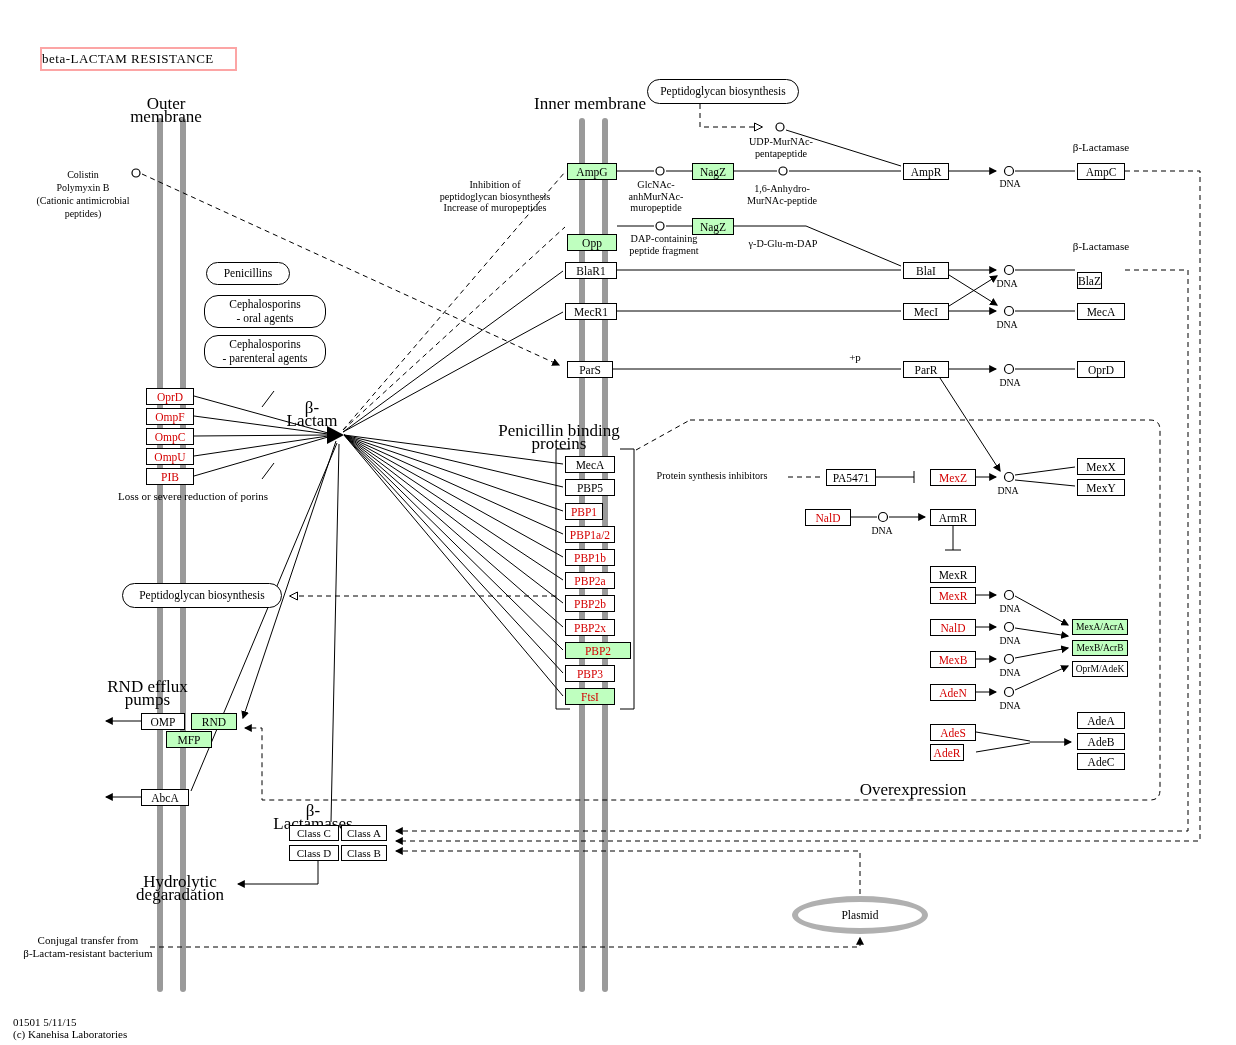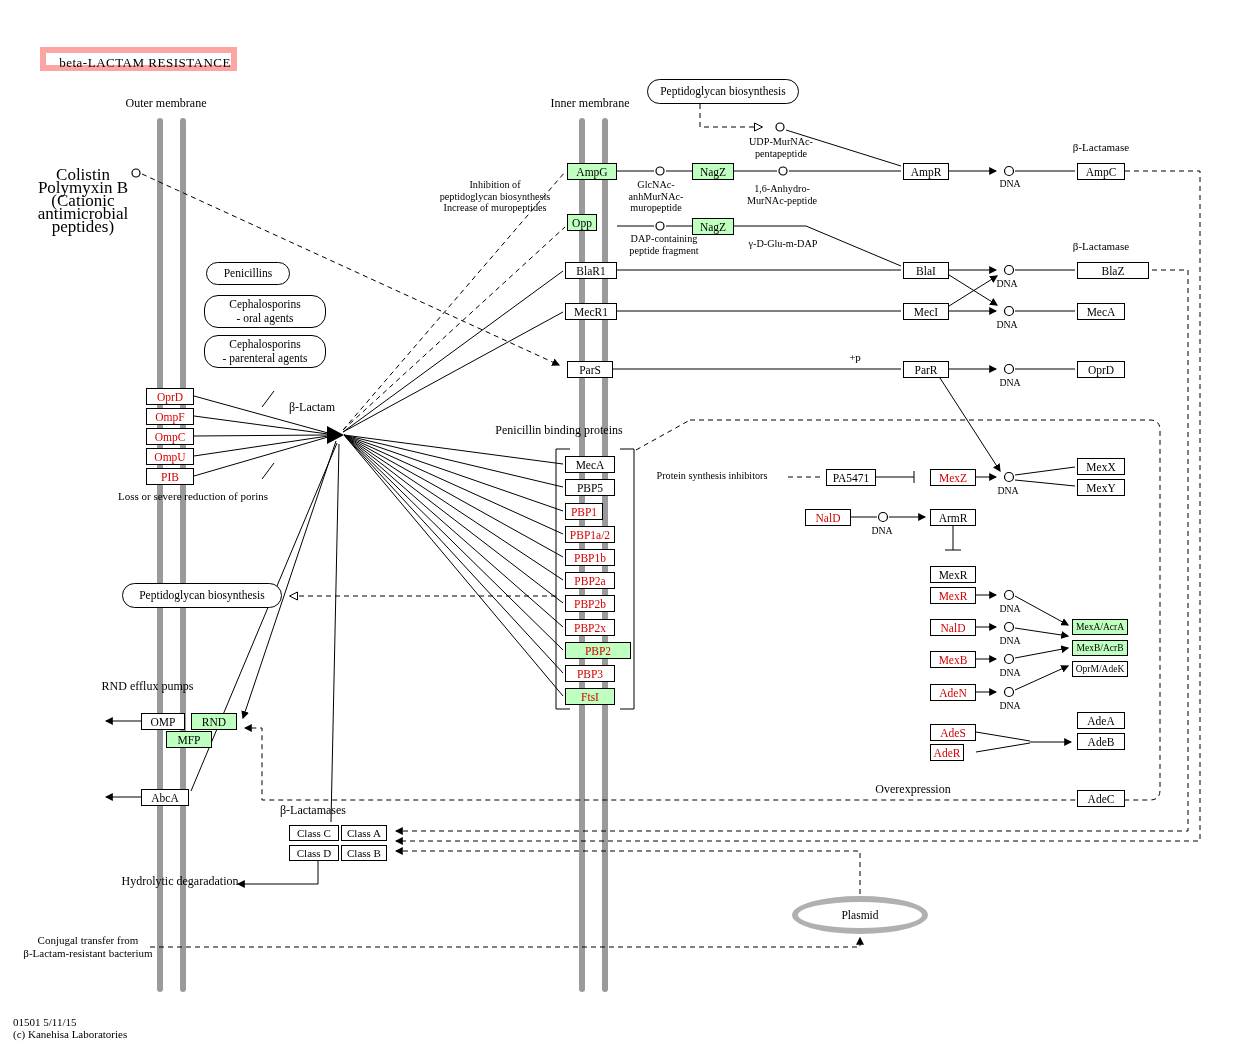"beta-LACTAM RESISTANCE" .title { border: 6px solid #fca5a5 -> 2px solid #fca5a5; text-align: right -> left }
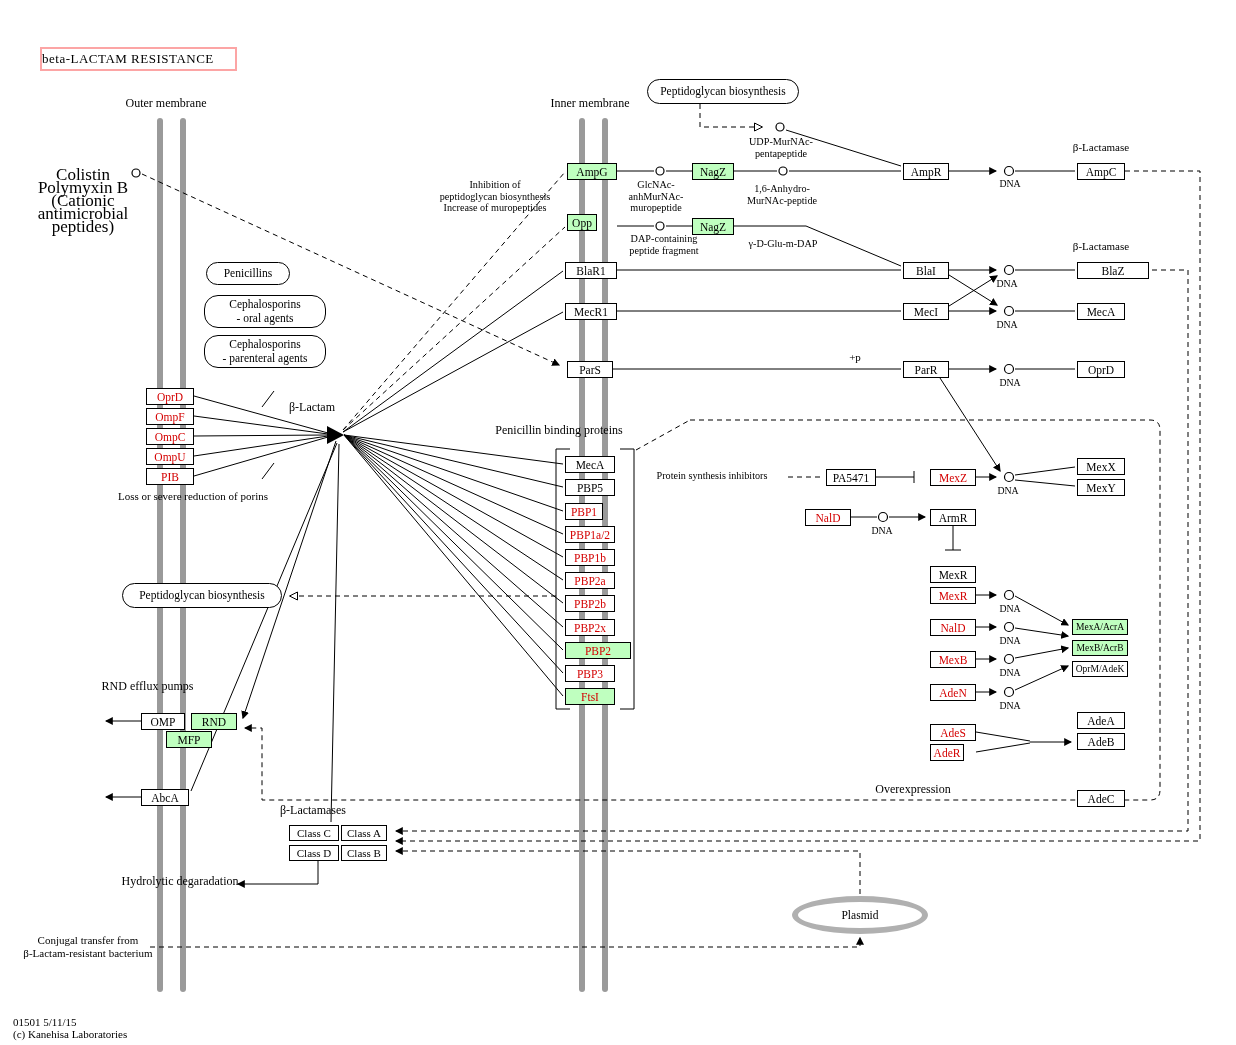"Outer membrane" .lbl { font-size: 12px -> 17px }
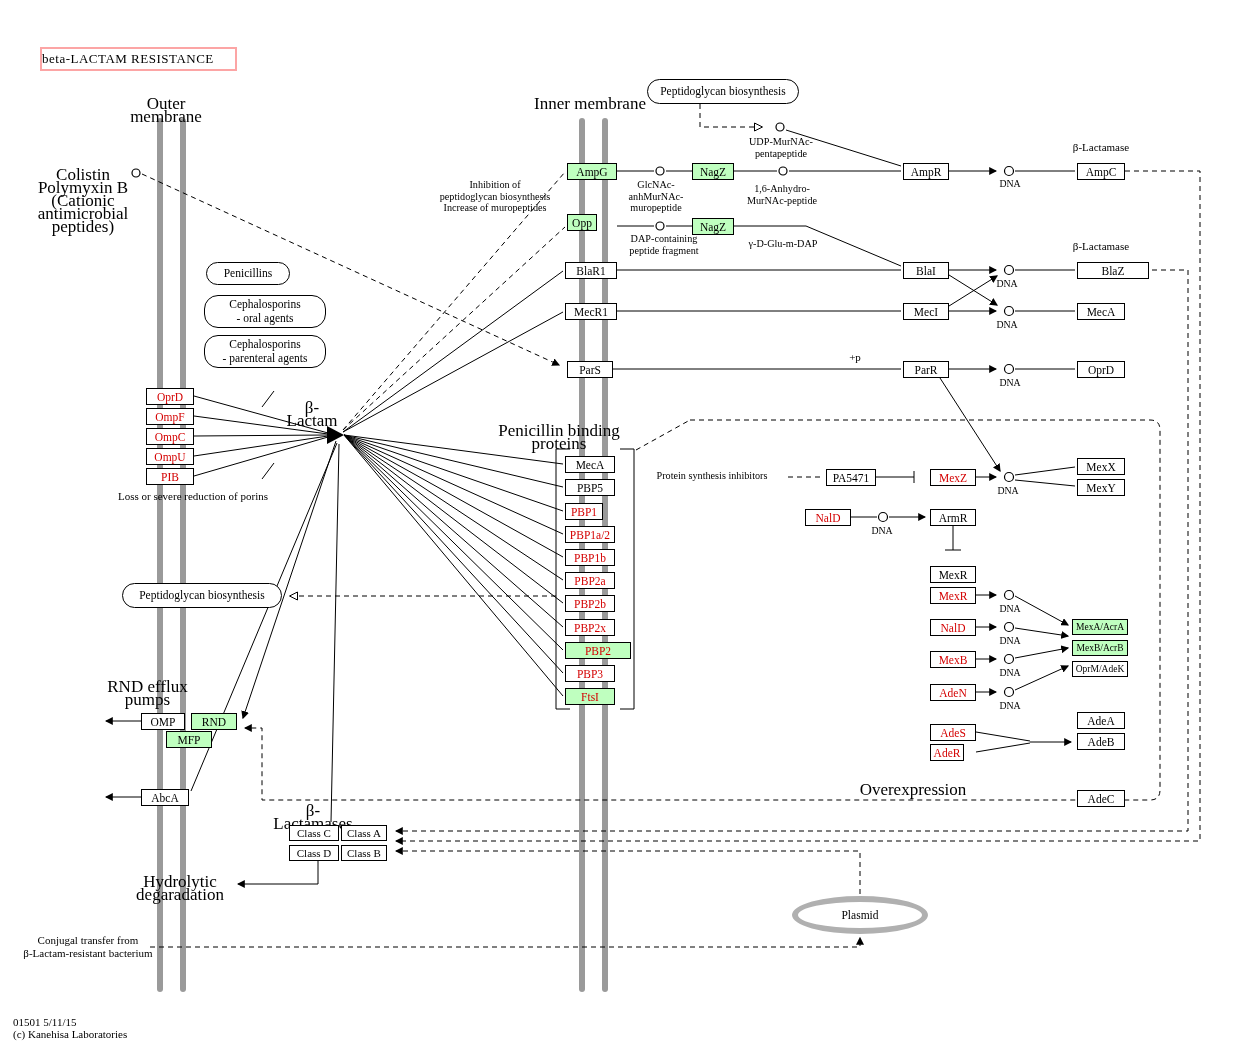"Colistin" div.lbl { font-size: 17px -> 10px }
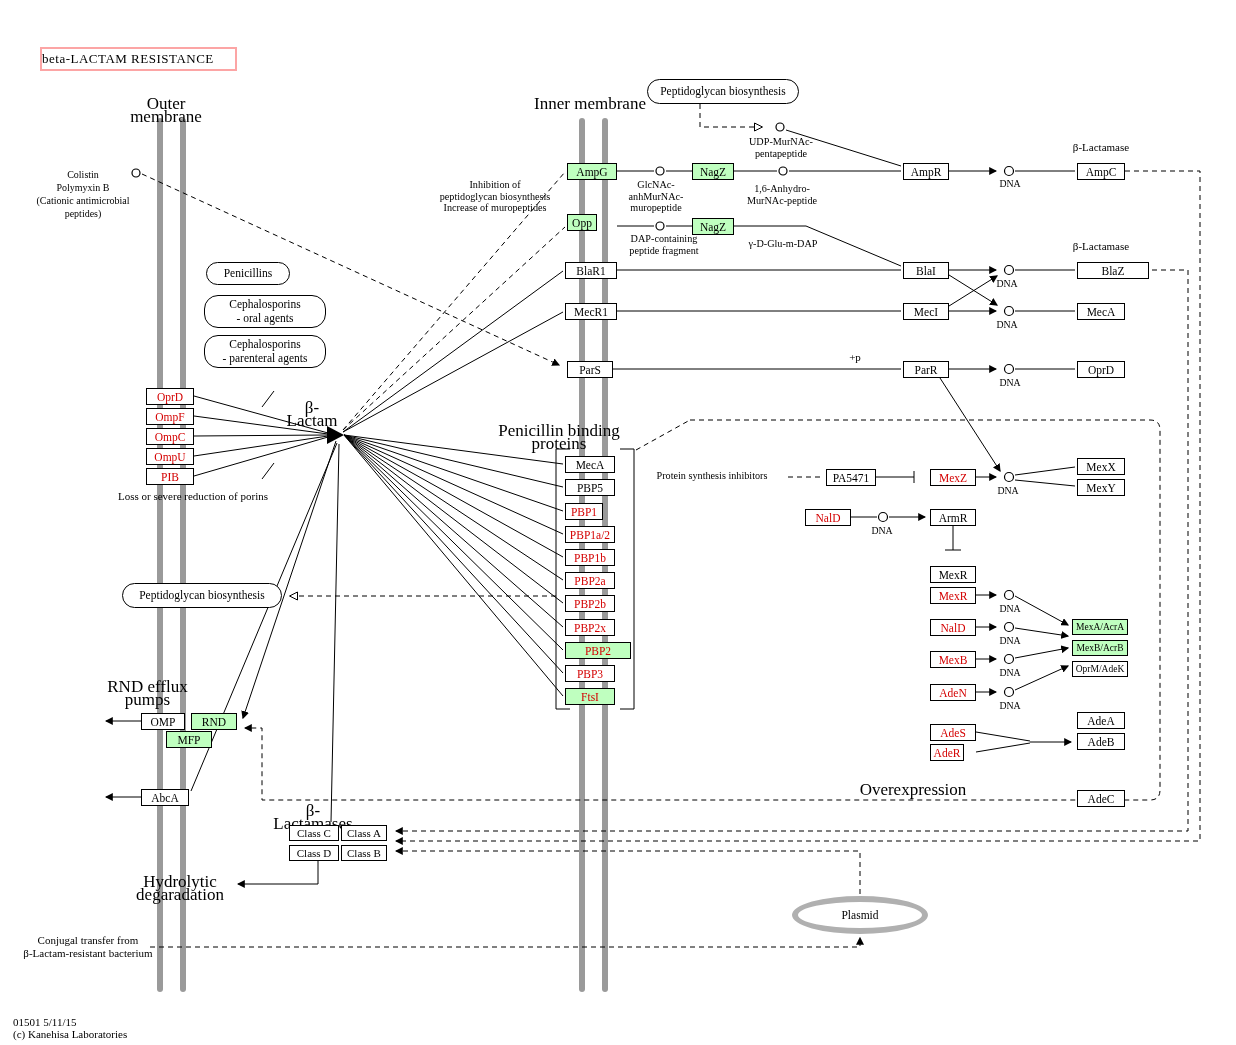"Opp" div.nb { top: 214px -> 234px; width: 30px -> 50px }
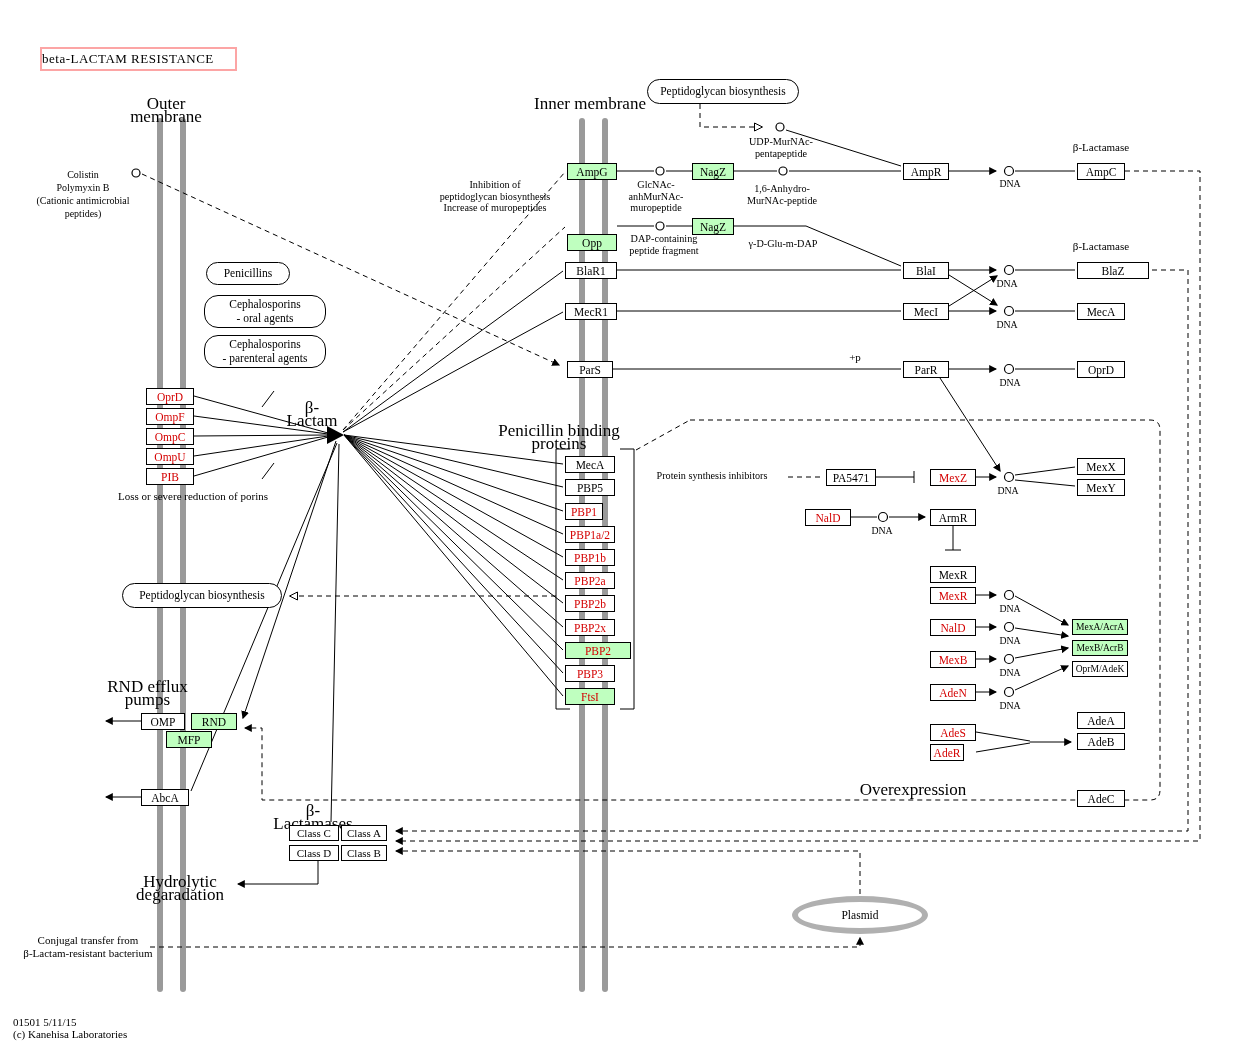"BlaZ" div.nb { top: 262px -> 272px; width: 72px -> 25px }
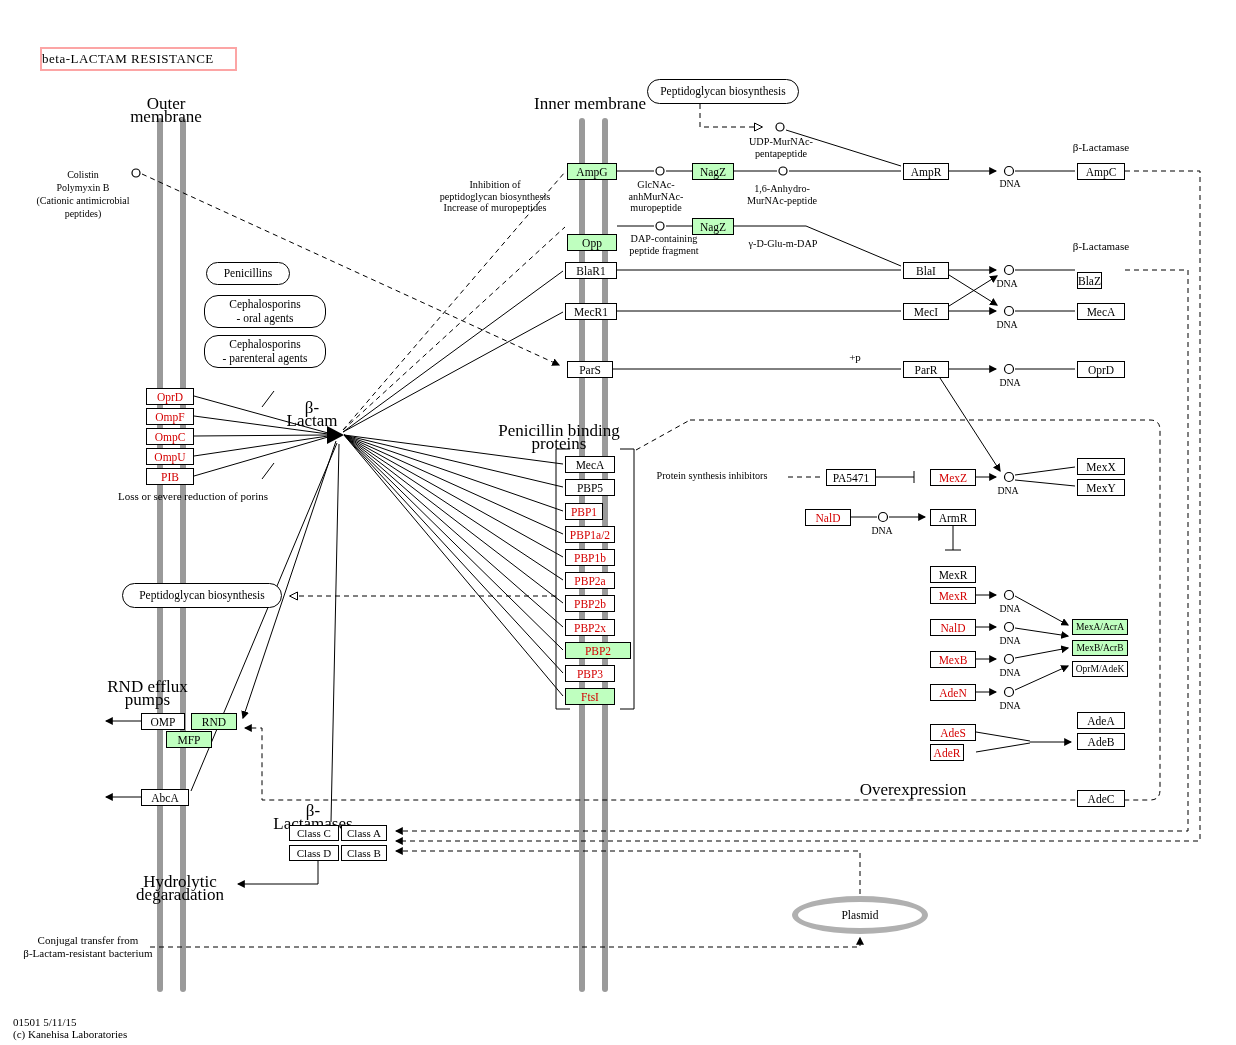"AdeC" div.nb { top: 790px -> 753px }
